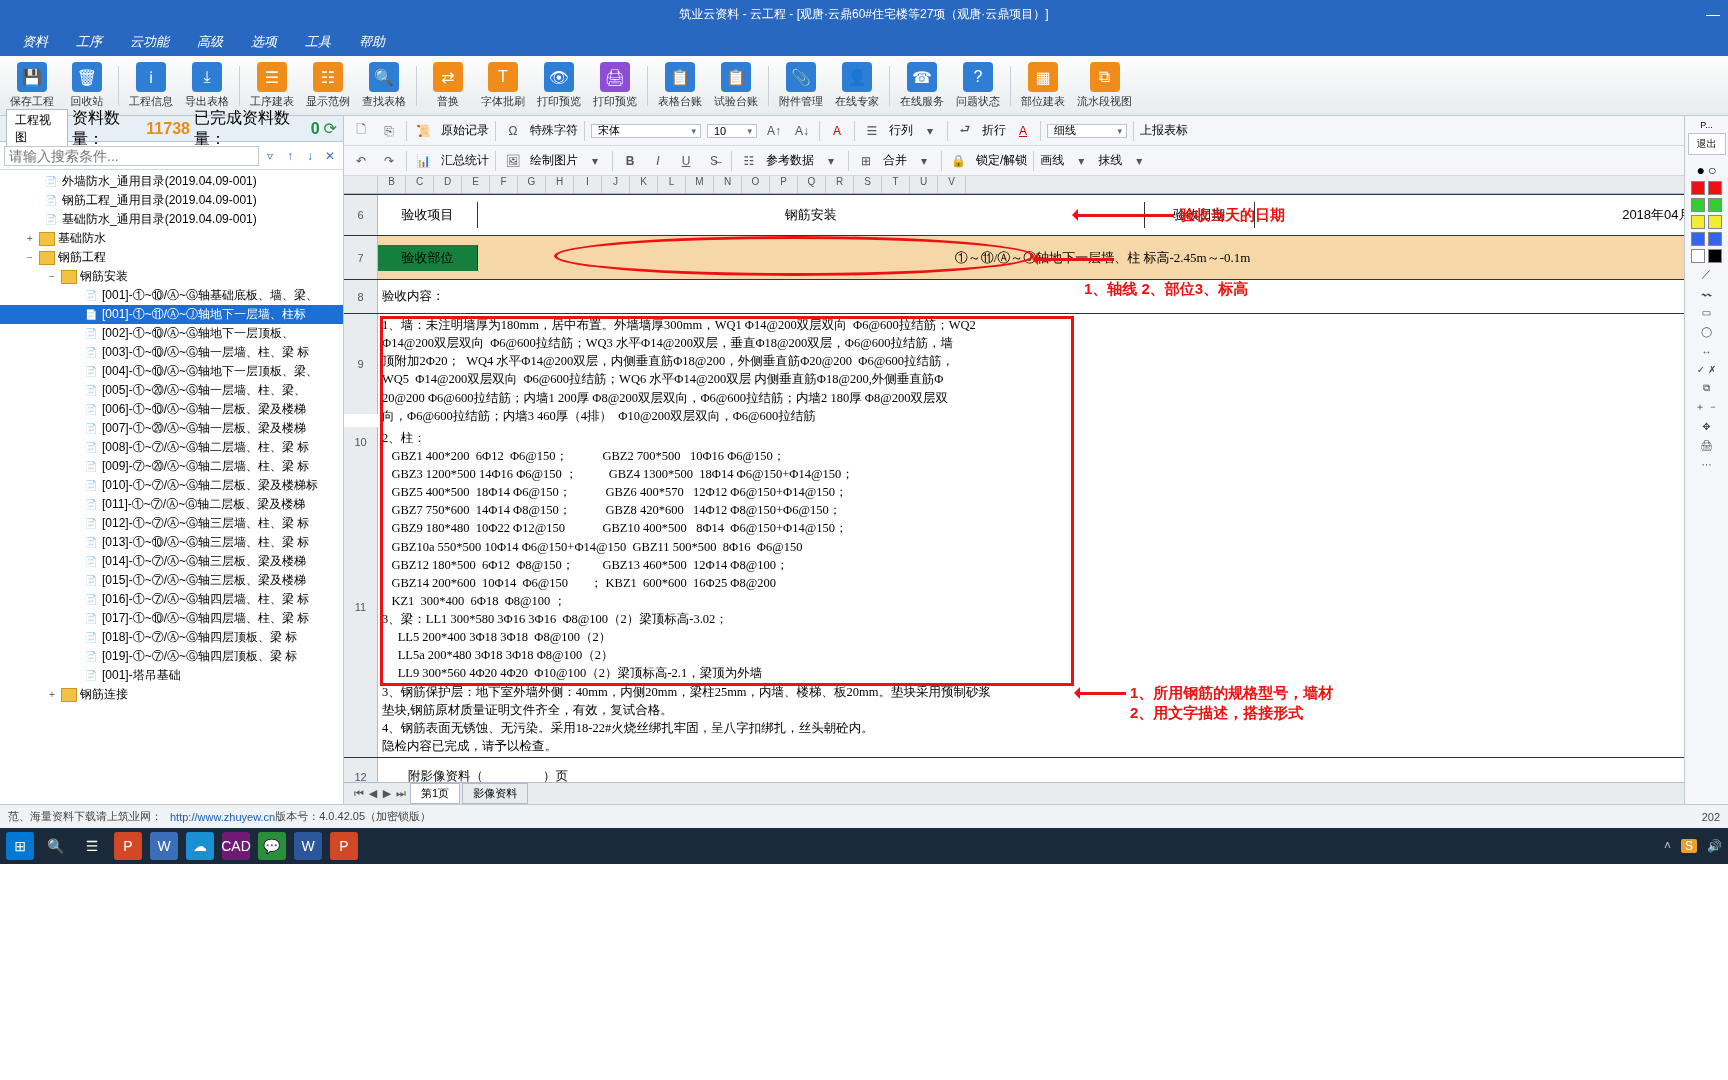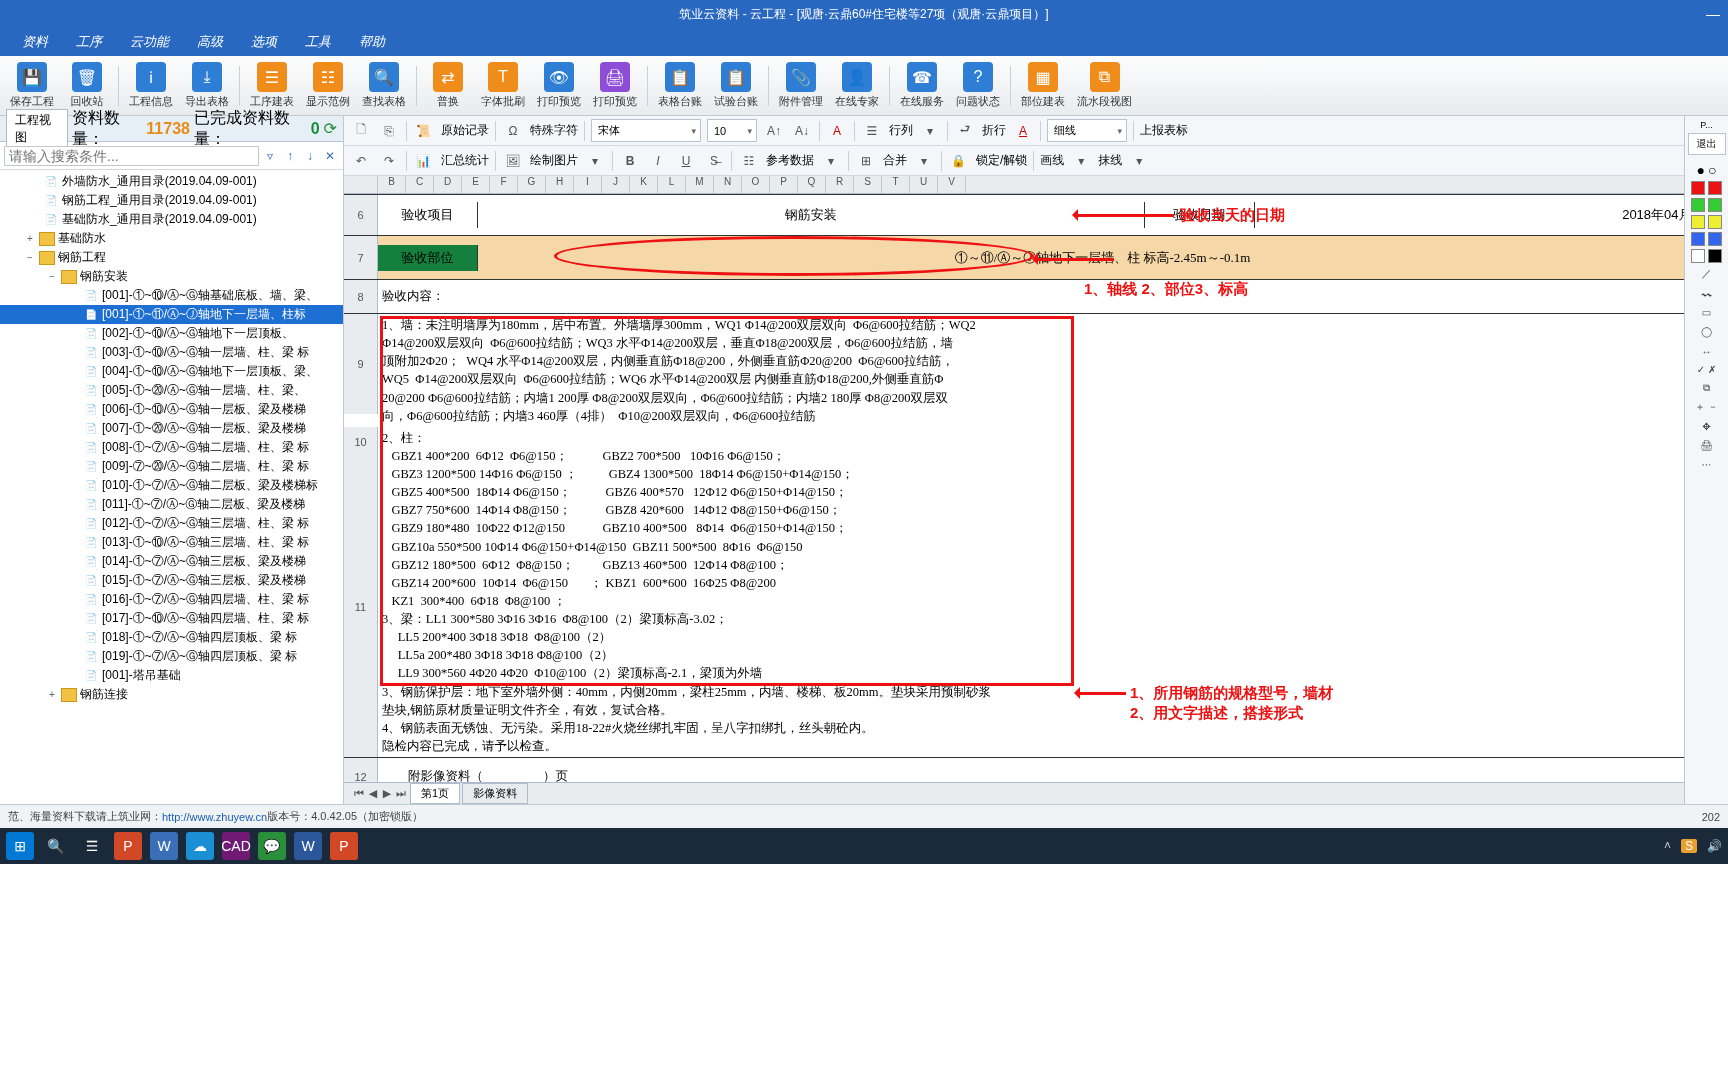"宋体" .ed-sel { height: 23px -> 14px }
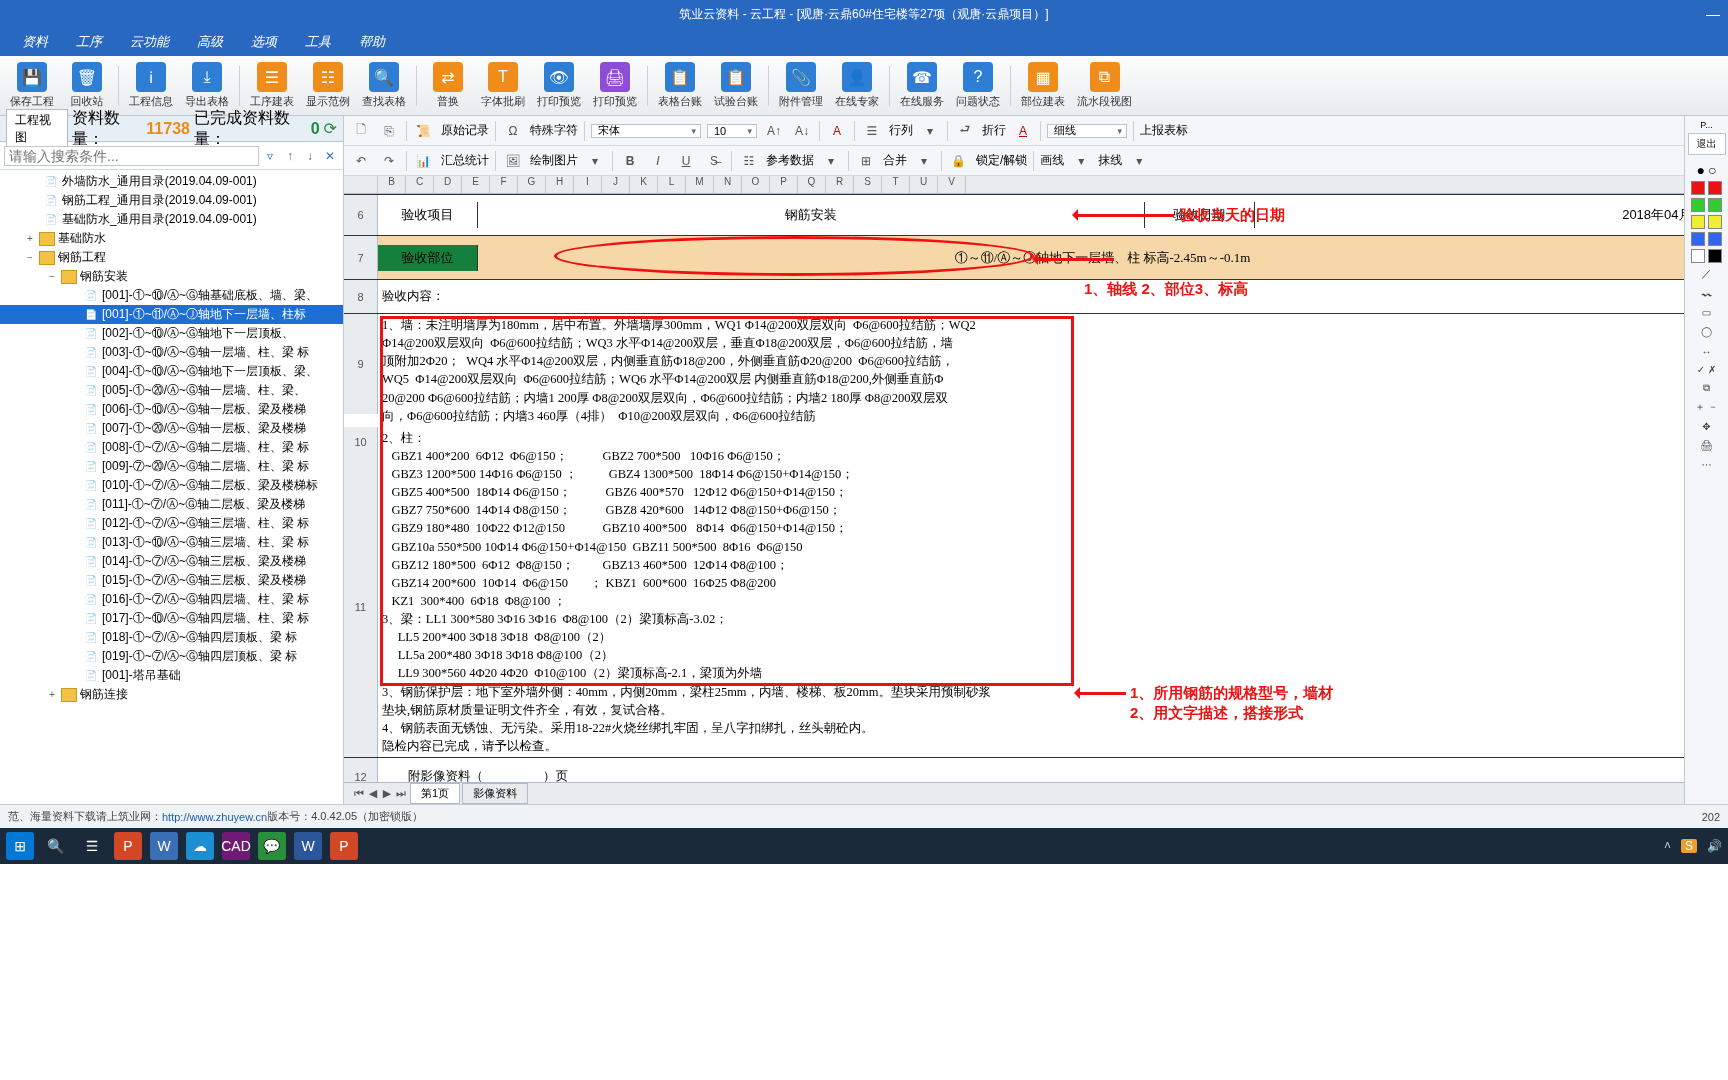"http://www.zhuyew.cn" .statusbar a { margin-left: none -> 8px }
